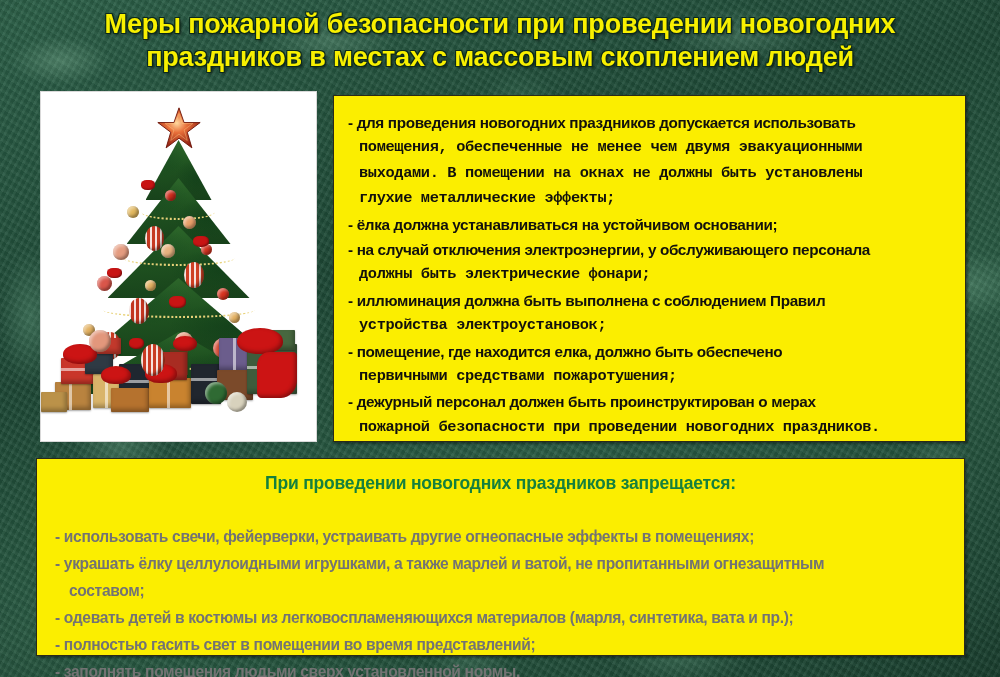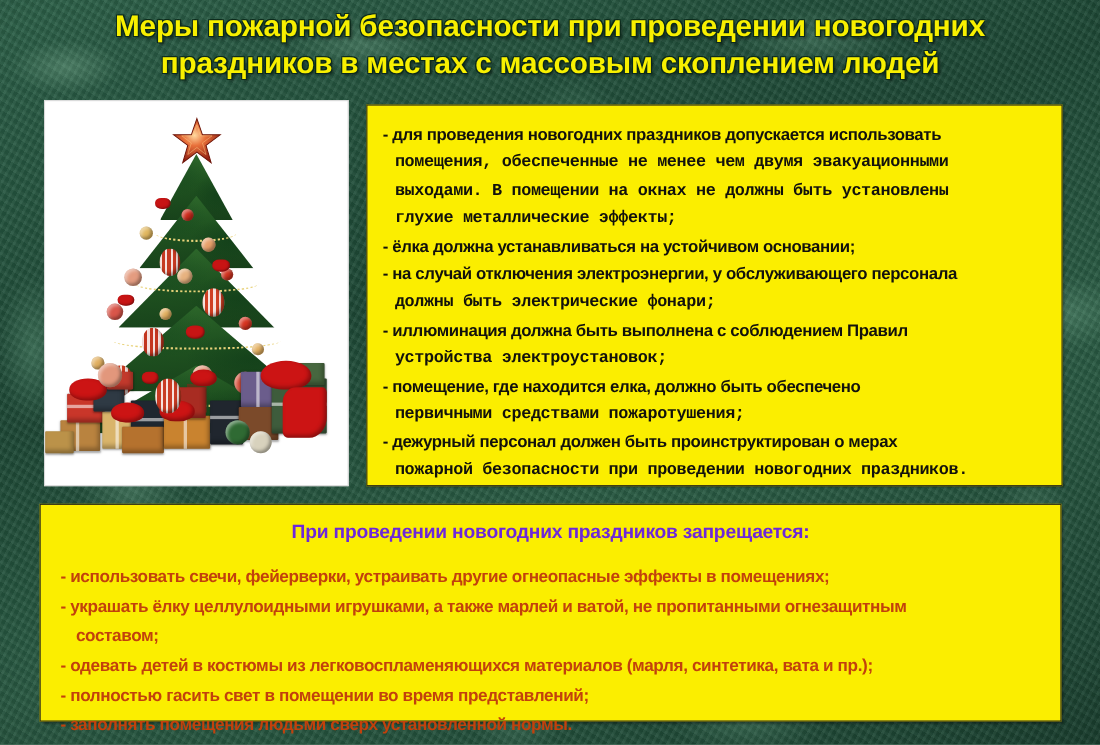"При проведении новогодних праздников" #prohibit-heading { color: #6d28d9 -> #15803d; margin-bottom: 16px -> 28px }
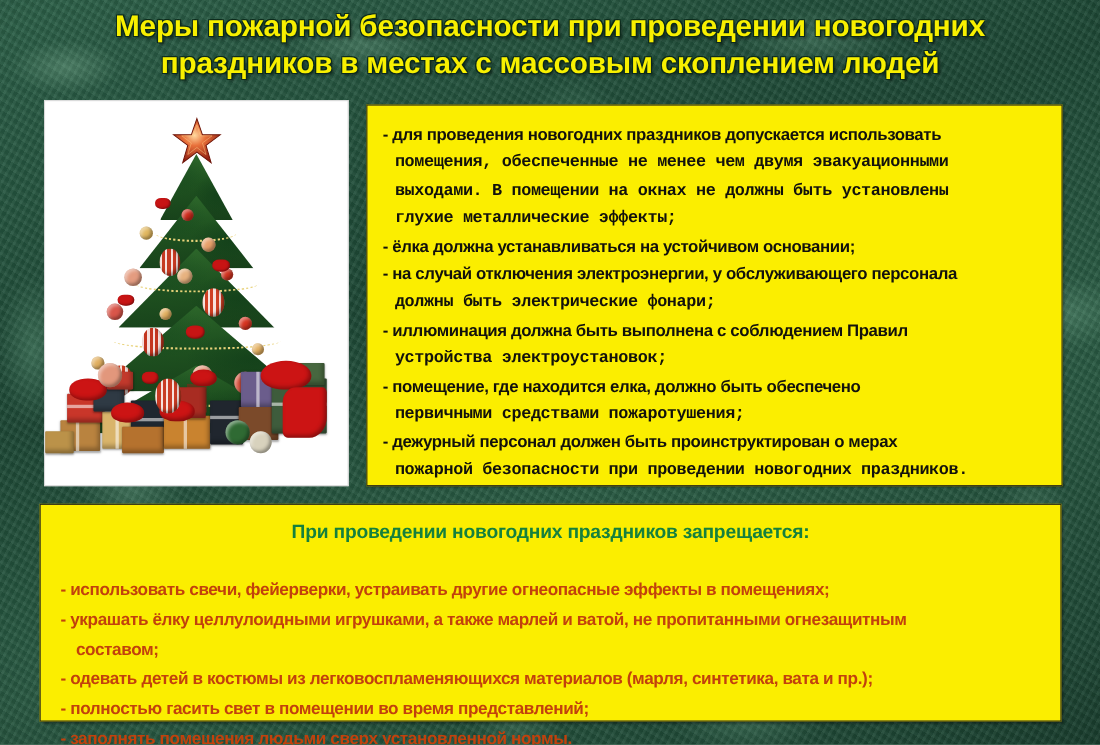"- использовать свечи, фейерверки," .ban-line { color: #c2410c -> #737373 }
